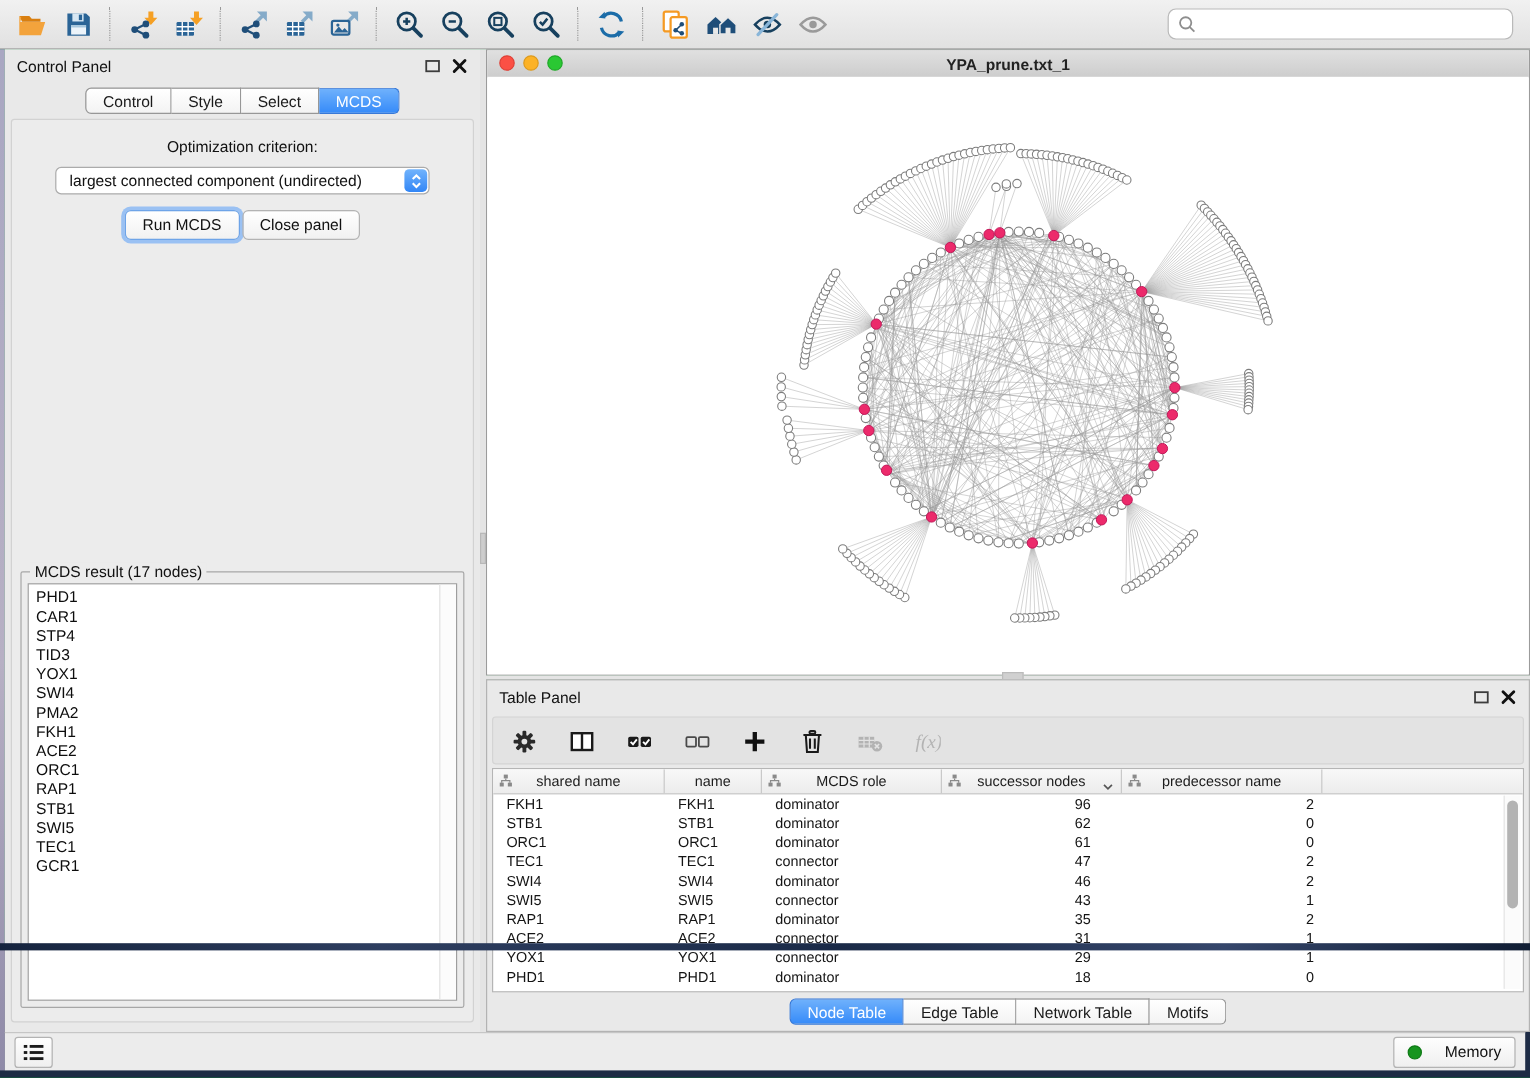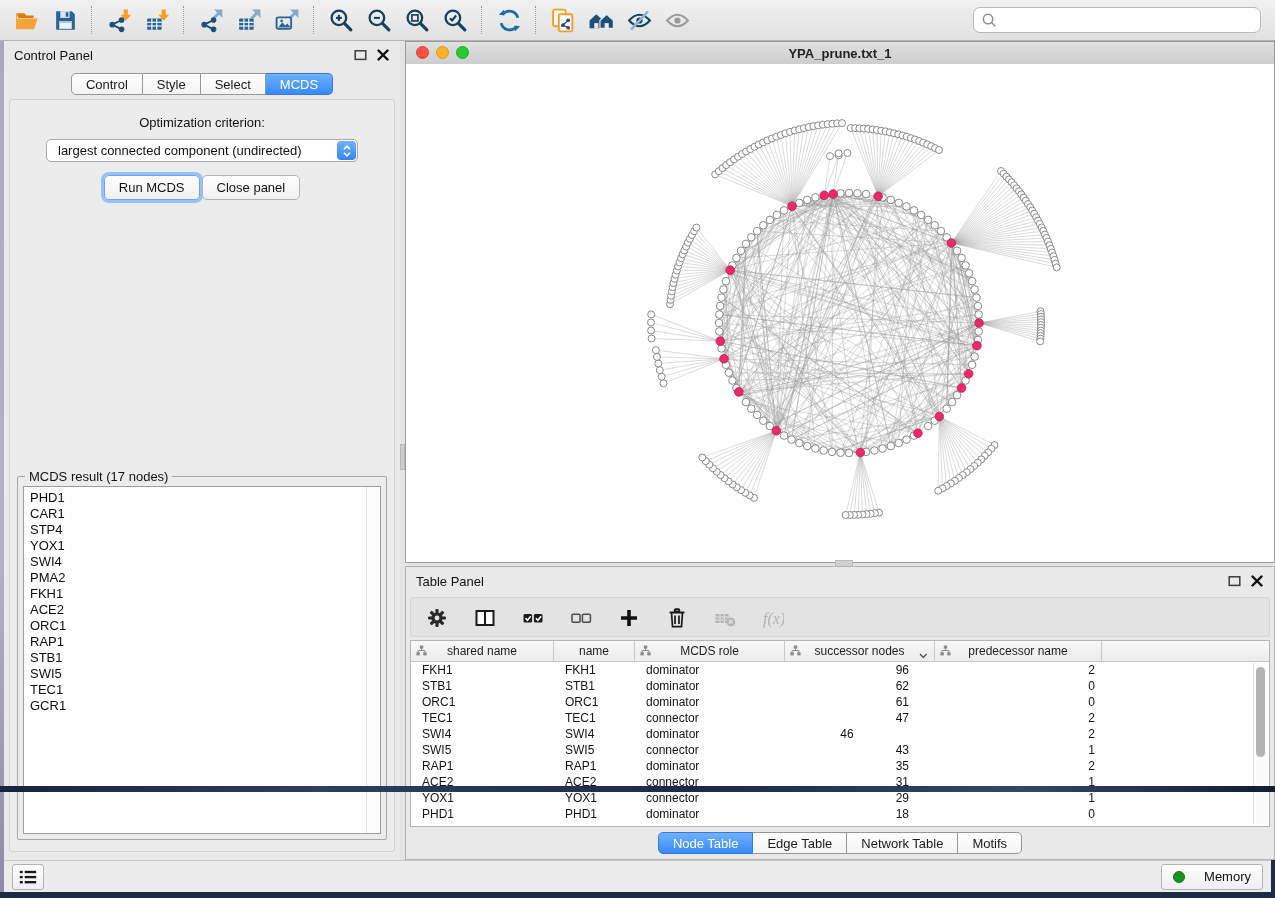"TID3" div { html: none -> <div>TID3</div> }
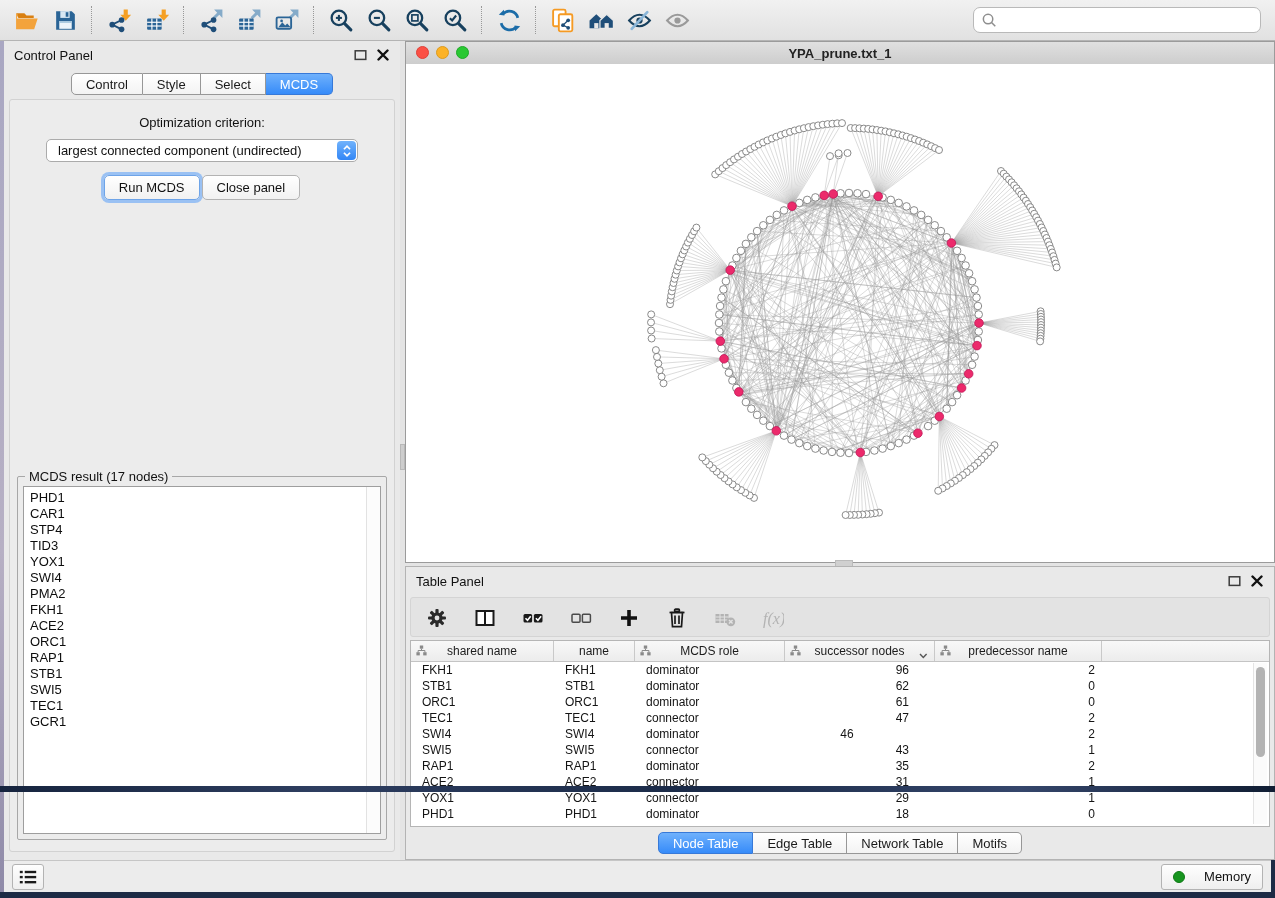"46" div.td { text-align: center -> none }
